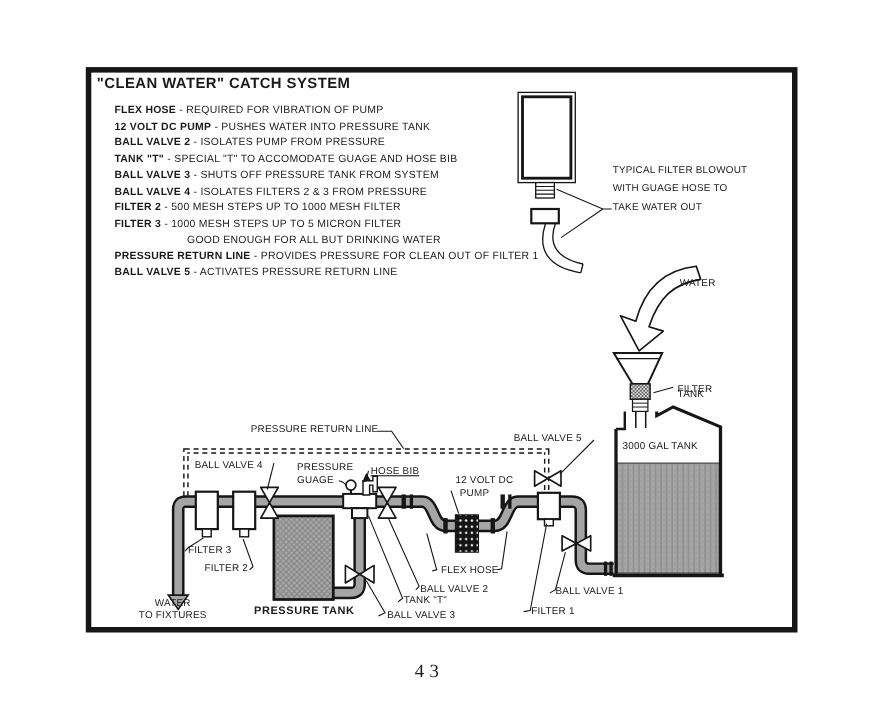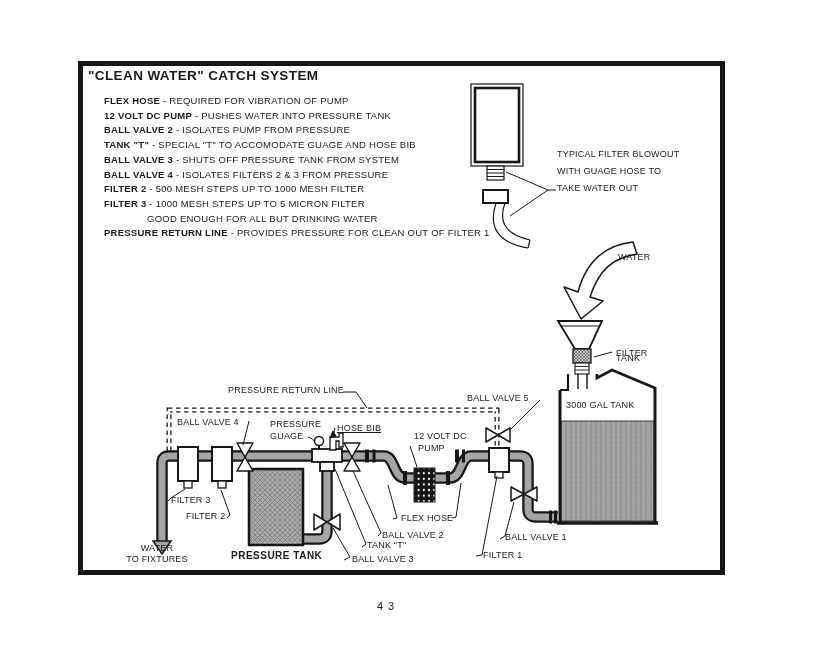"GOOD ENOUGH FOR ALL BUT" .lnote { margin-left: 43px -> 66px }
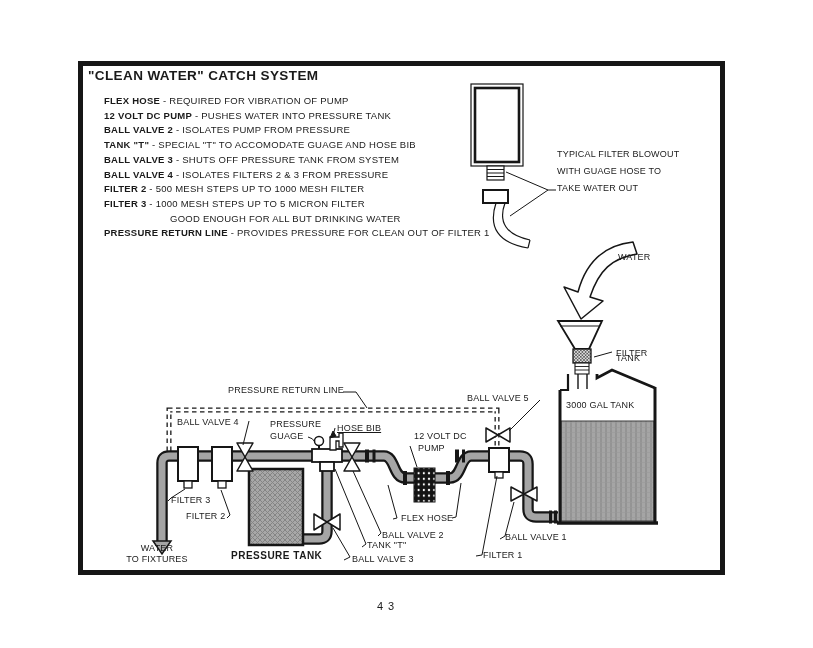"BALL VALVE 5 - ACTIVATES" div { html: none -> <div><b>BALL VALVE 5</b> <span>- ACTIVATES PRESSURE RETURN LINE</span></div> }
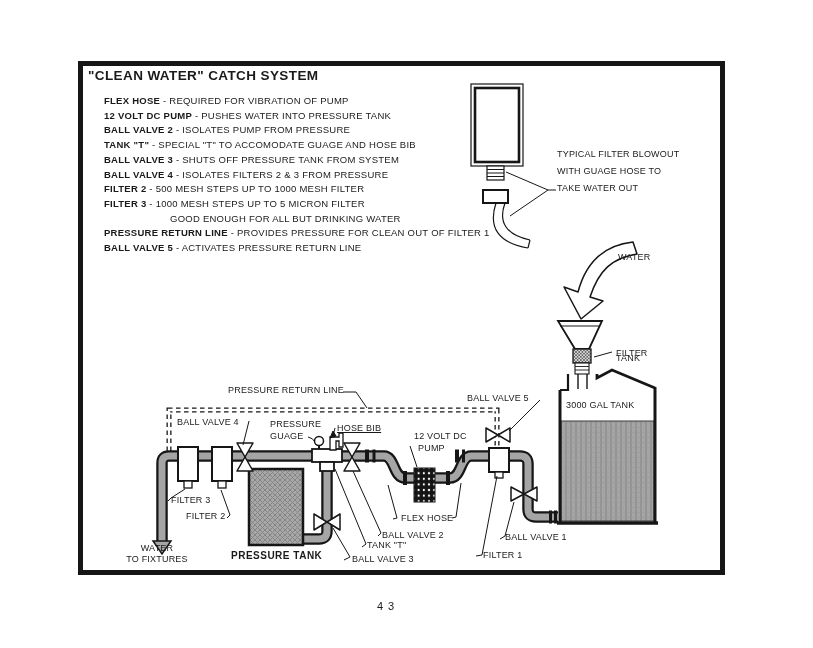"43" .pagenum { font-family: Liberation Sans, sans-serif -> Liberation Serif, serif; font-size: 11px -> 17px }
